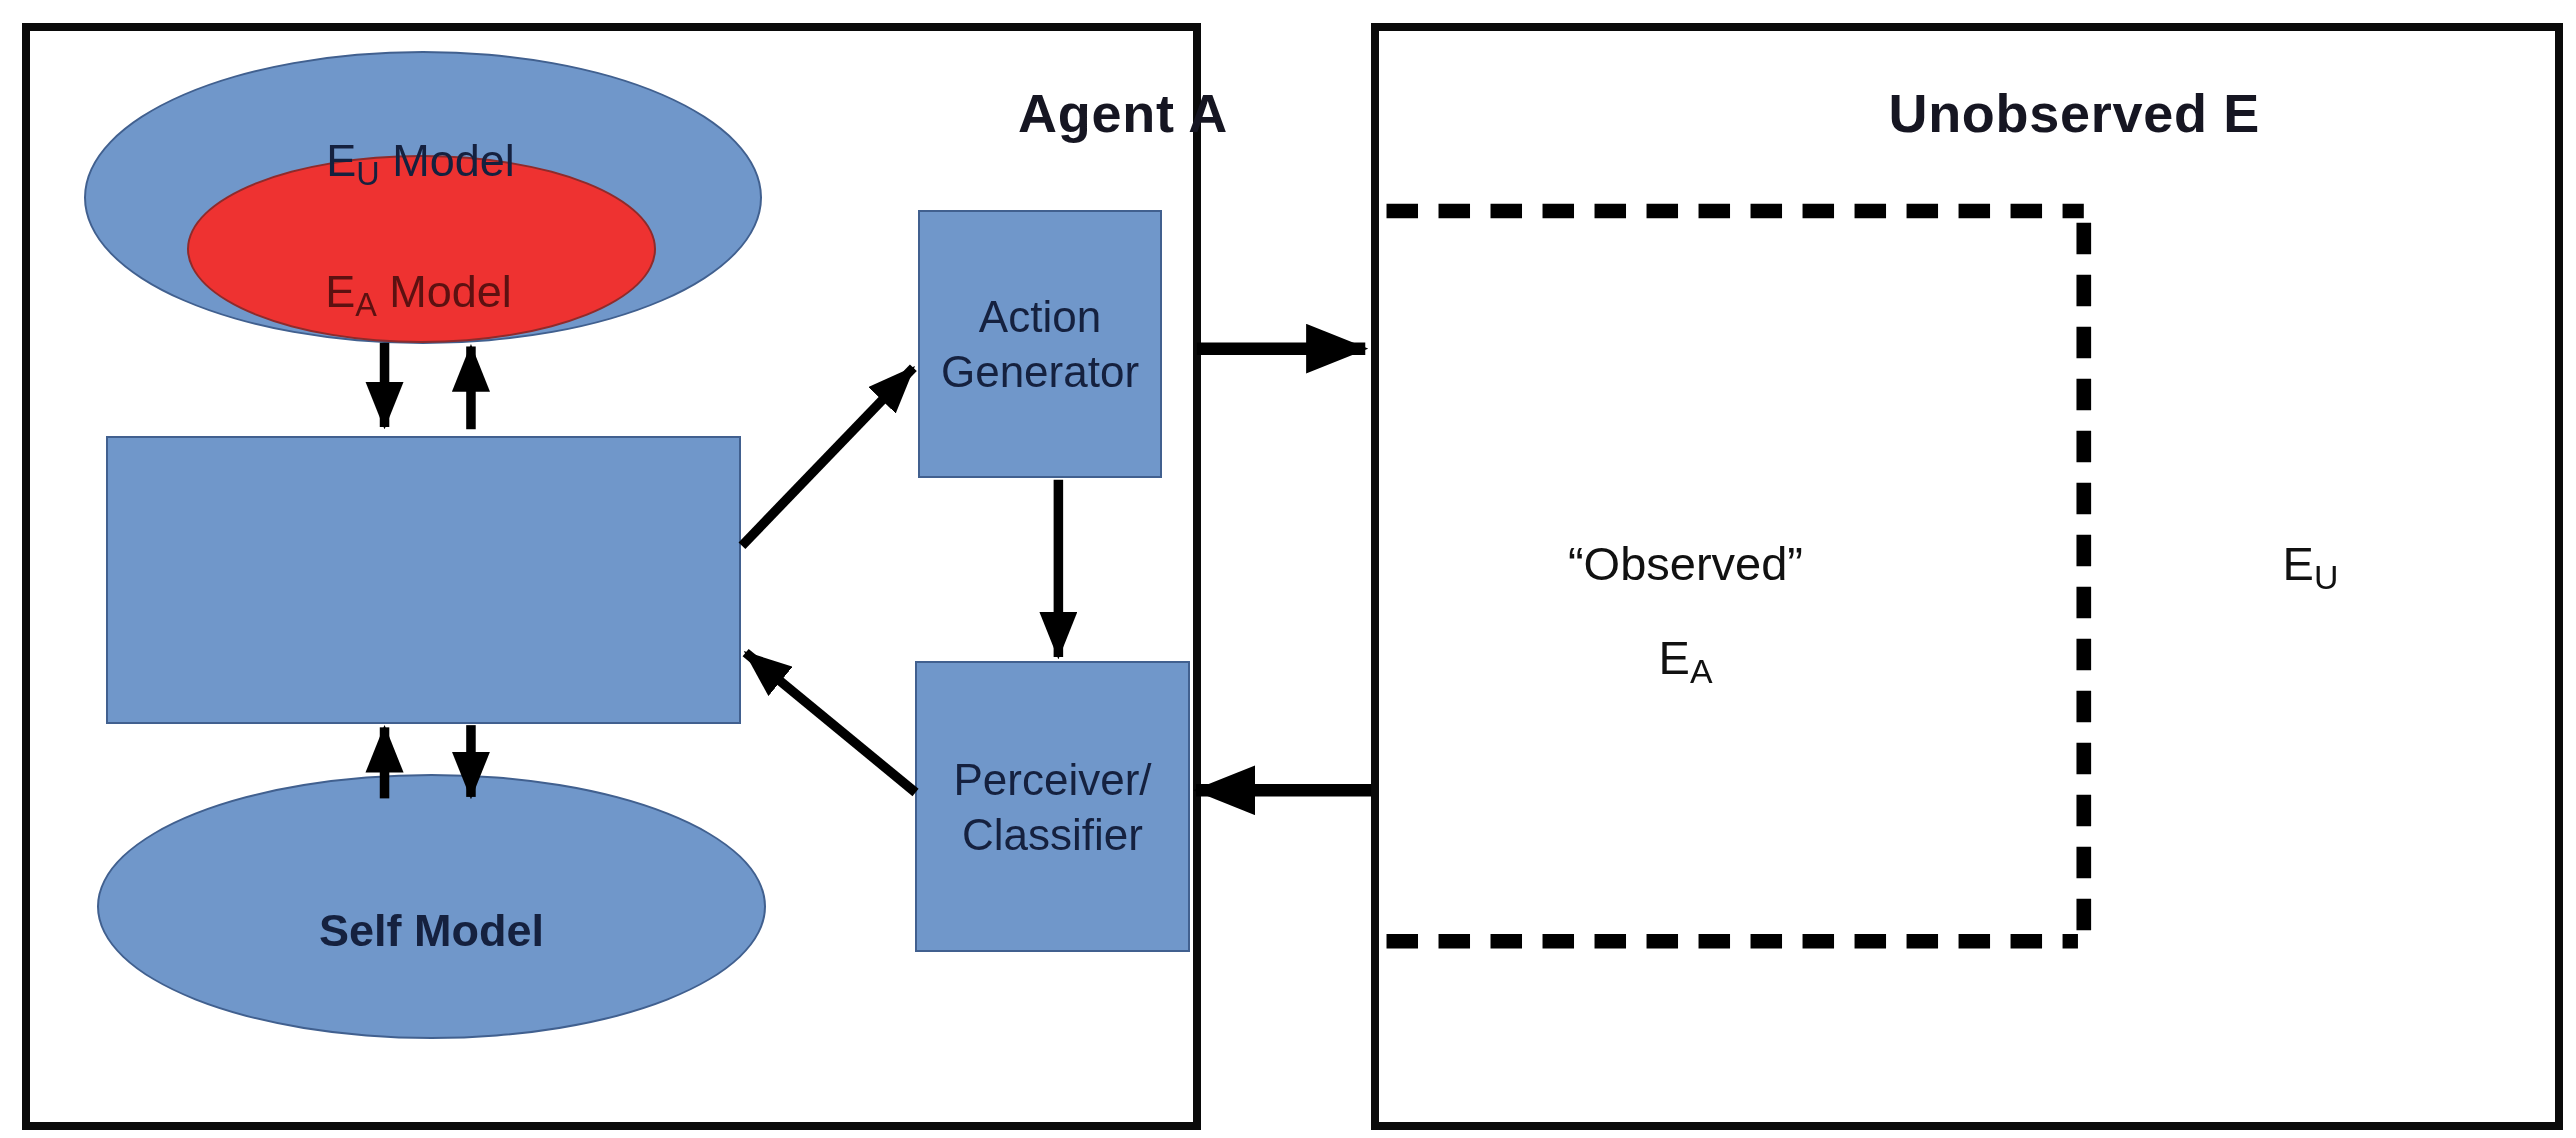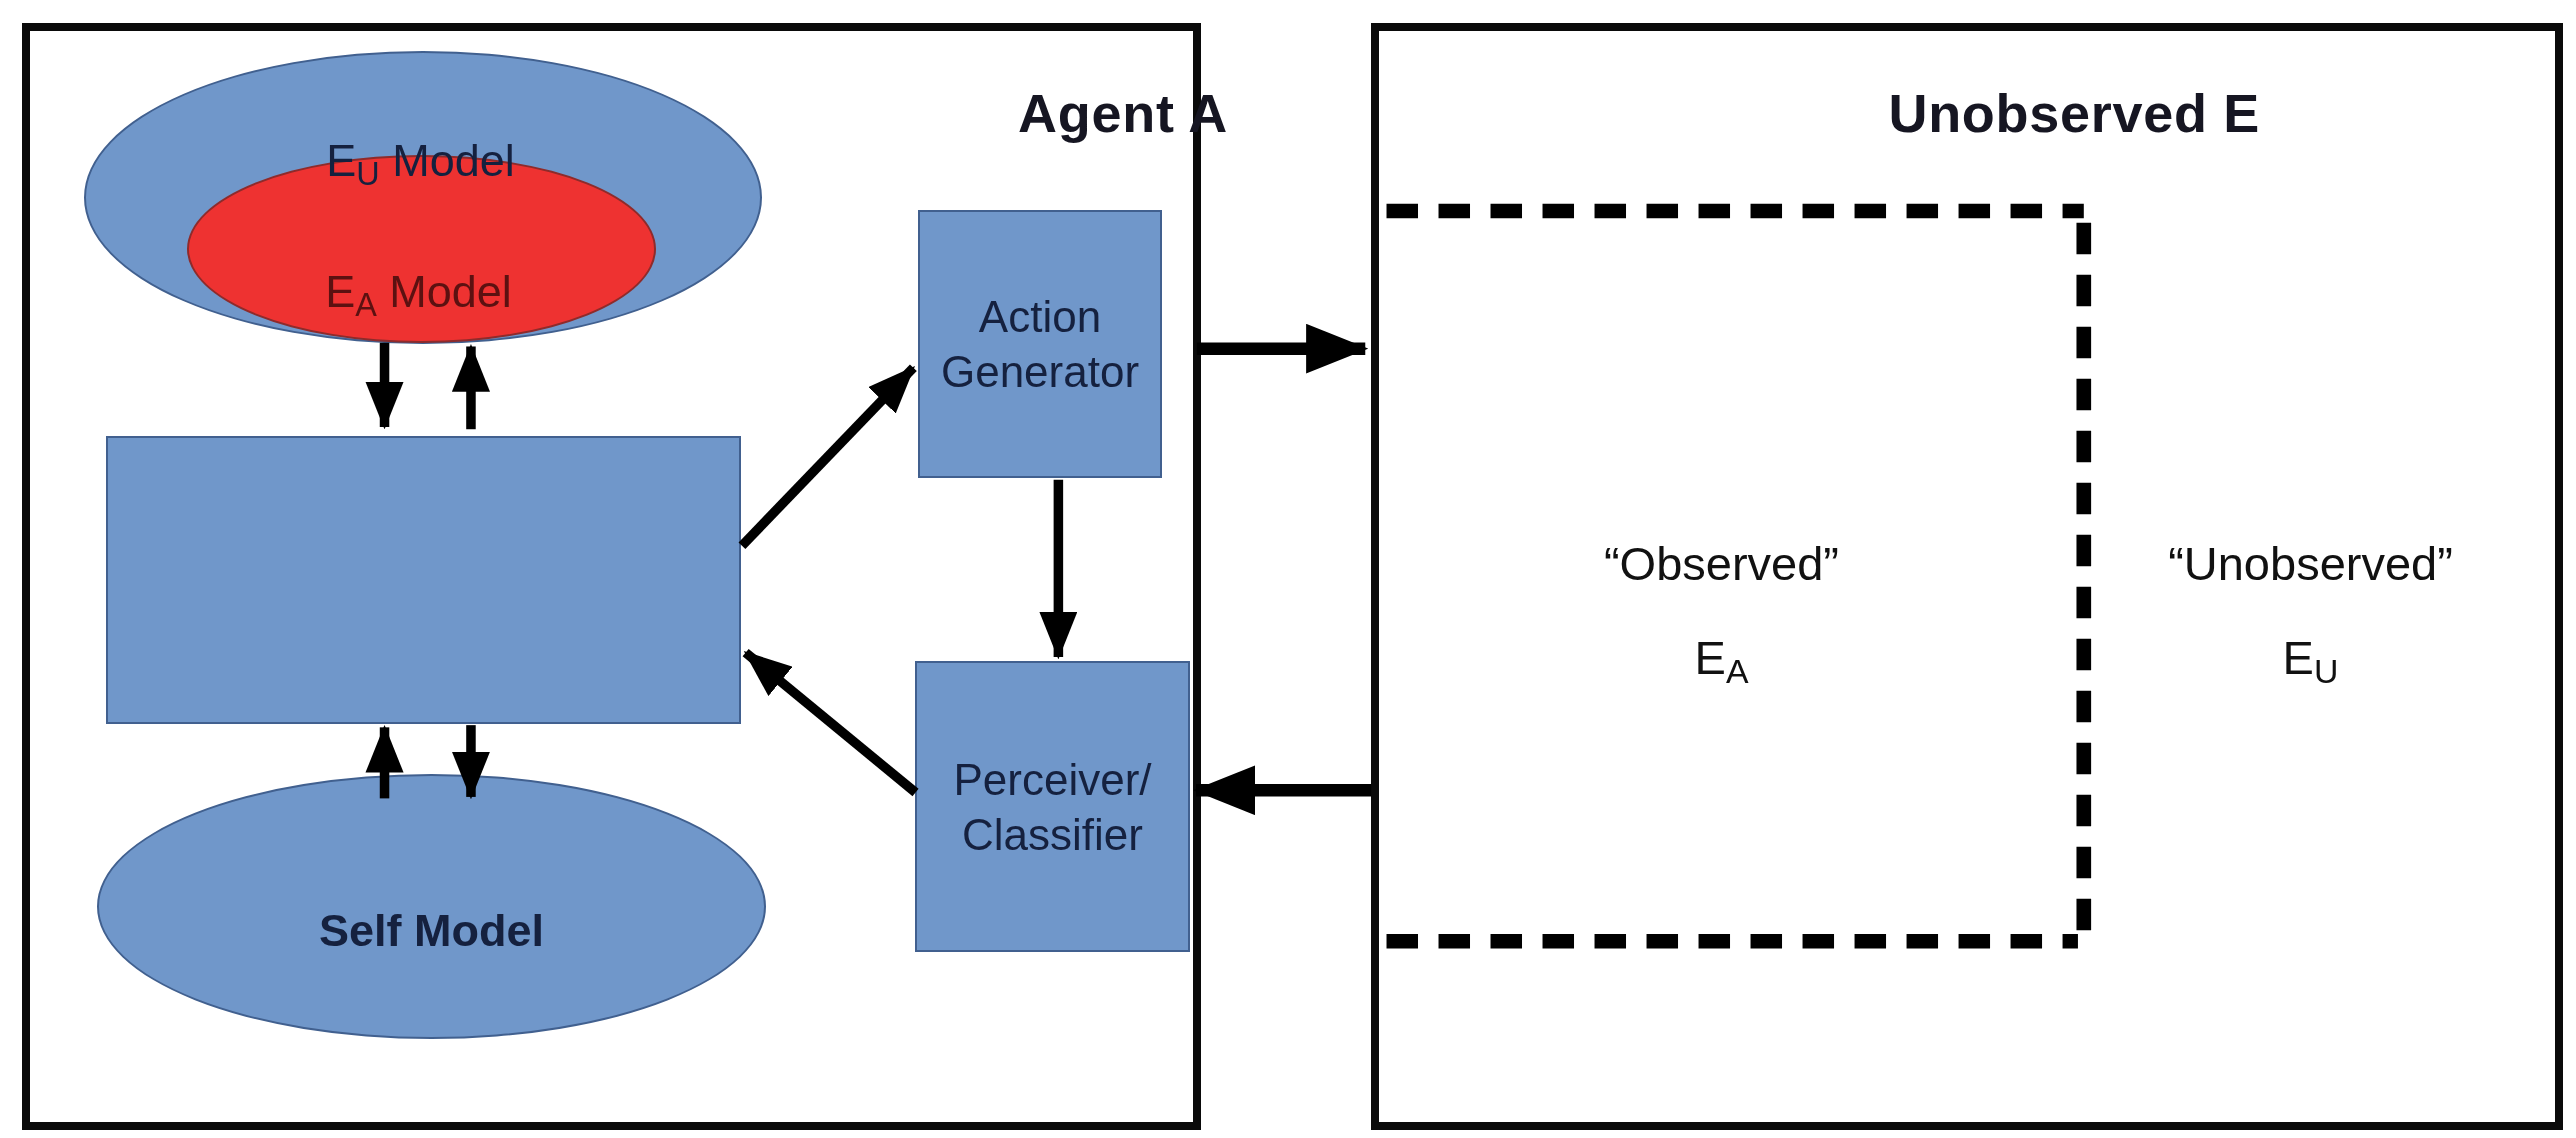"“Observed”" #observed-label { left: 1502px -> 1466px }
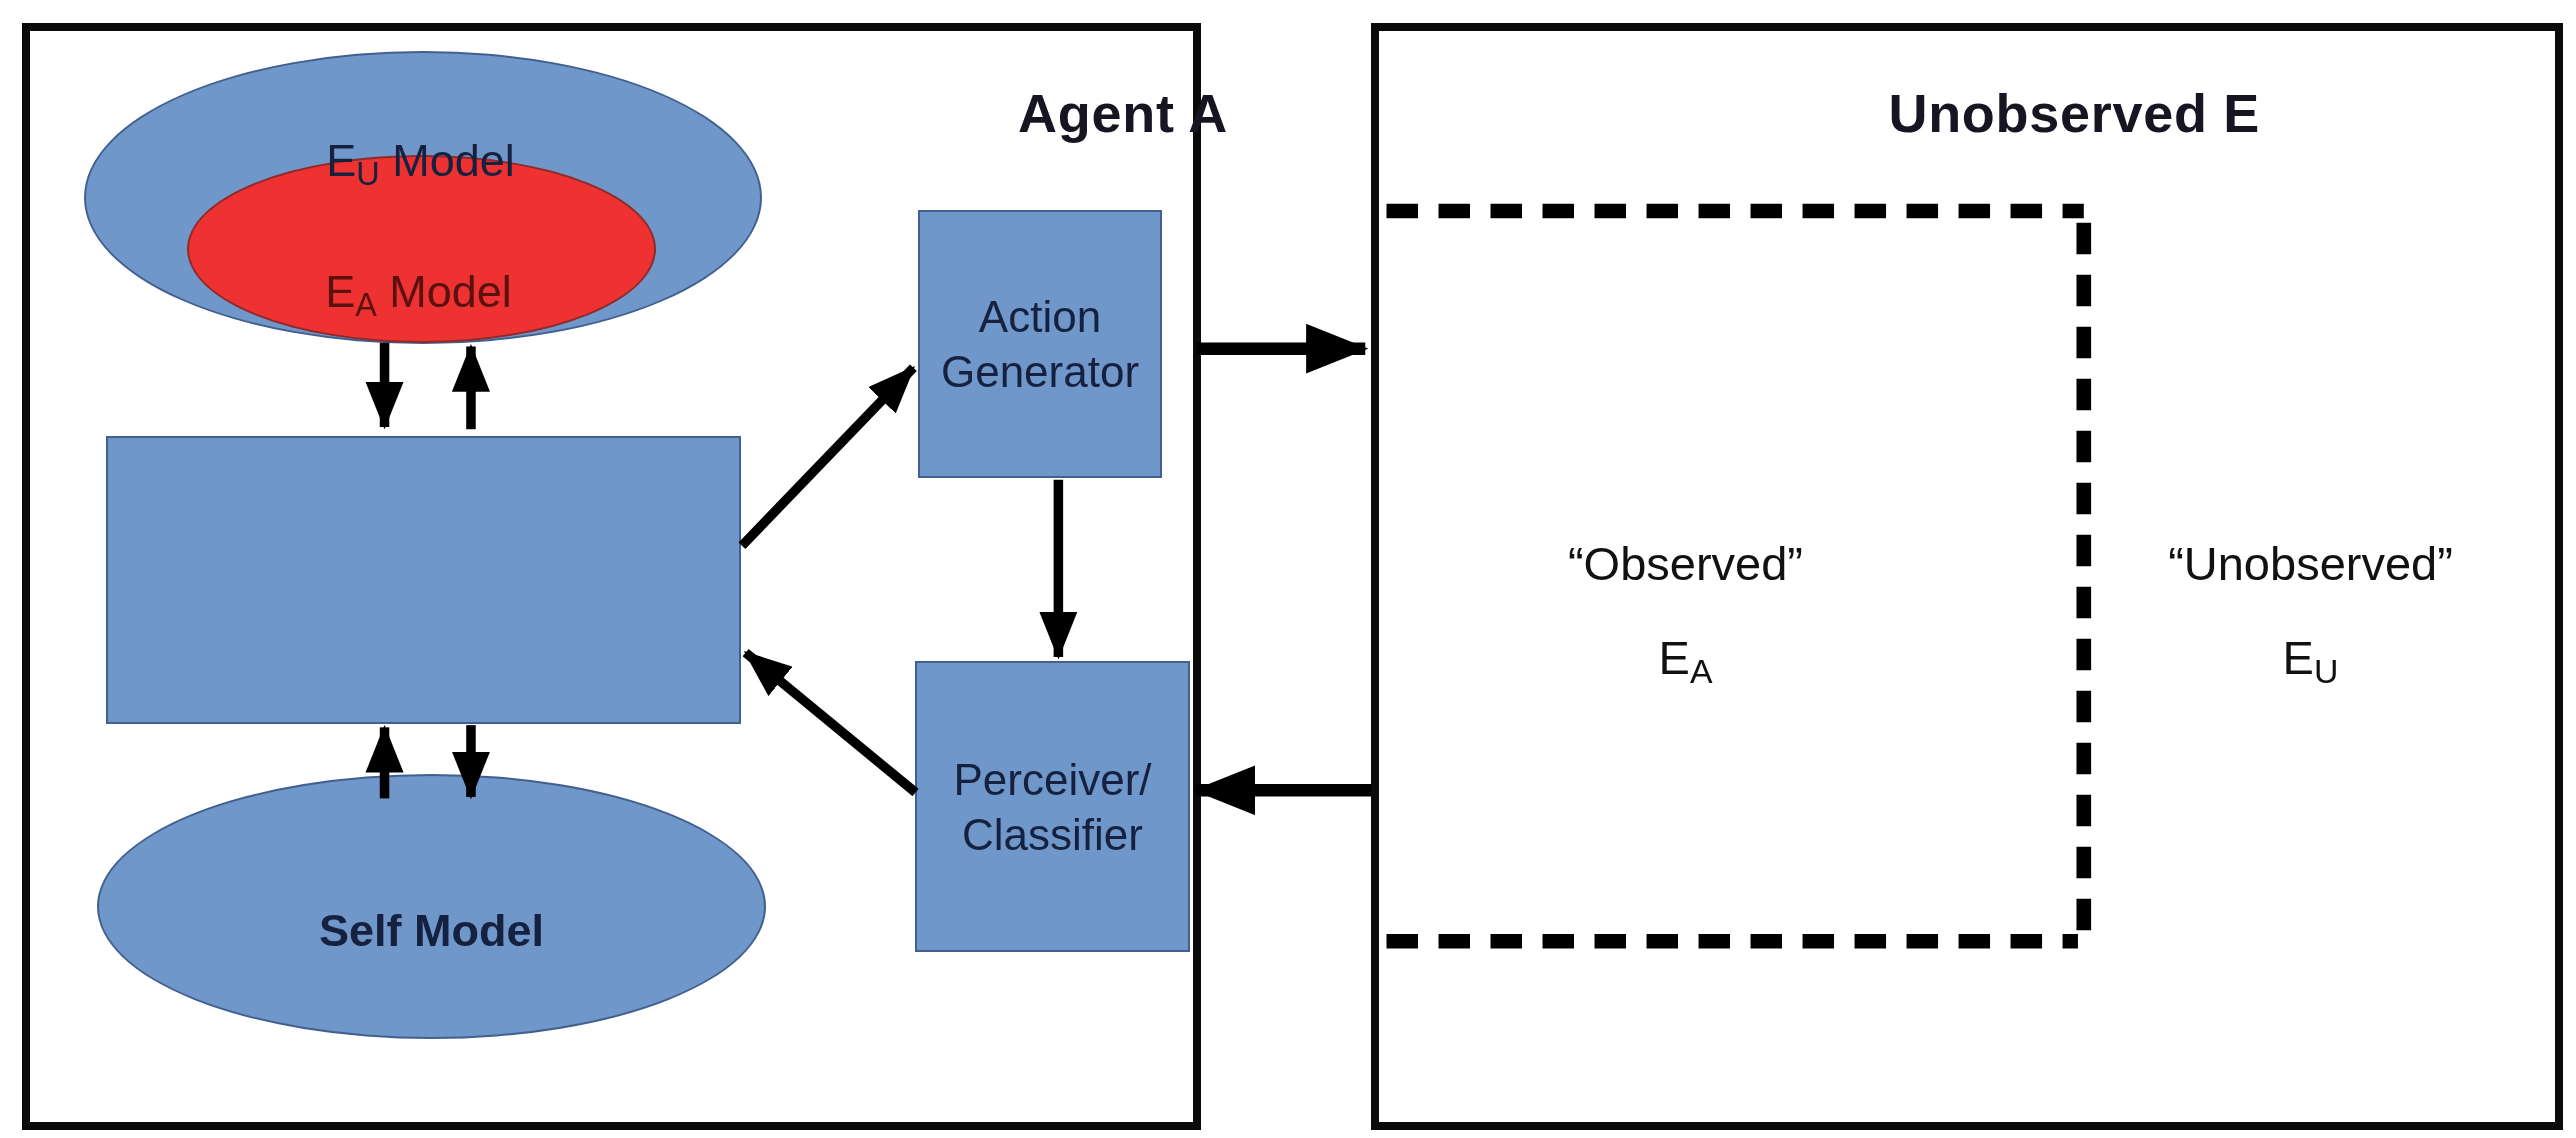"“Unobserved”" div { html: <div>“Unobserved”</div> -> none }
